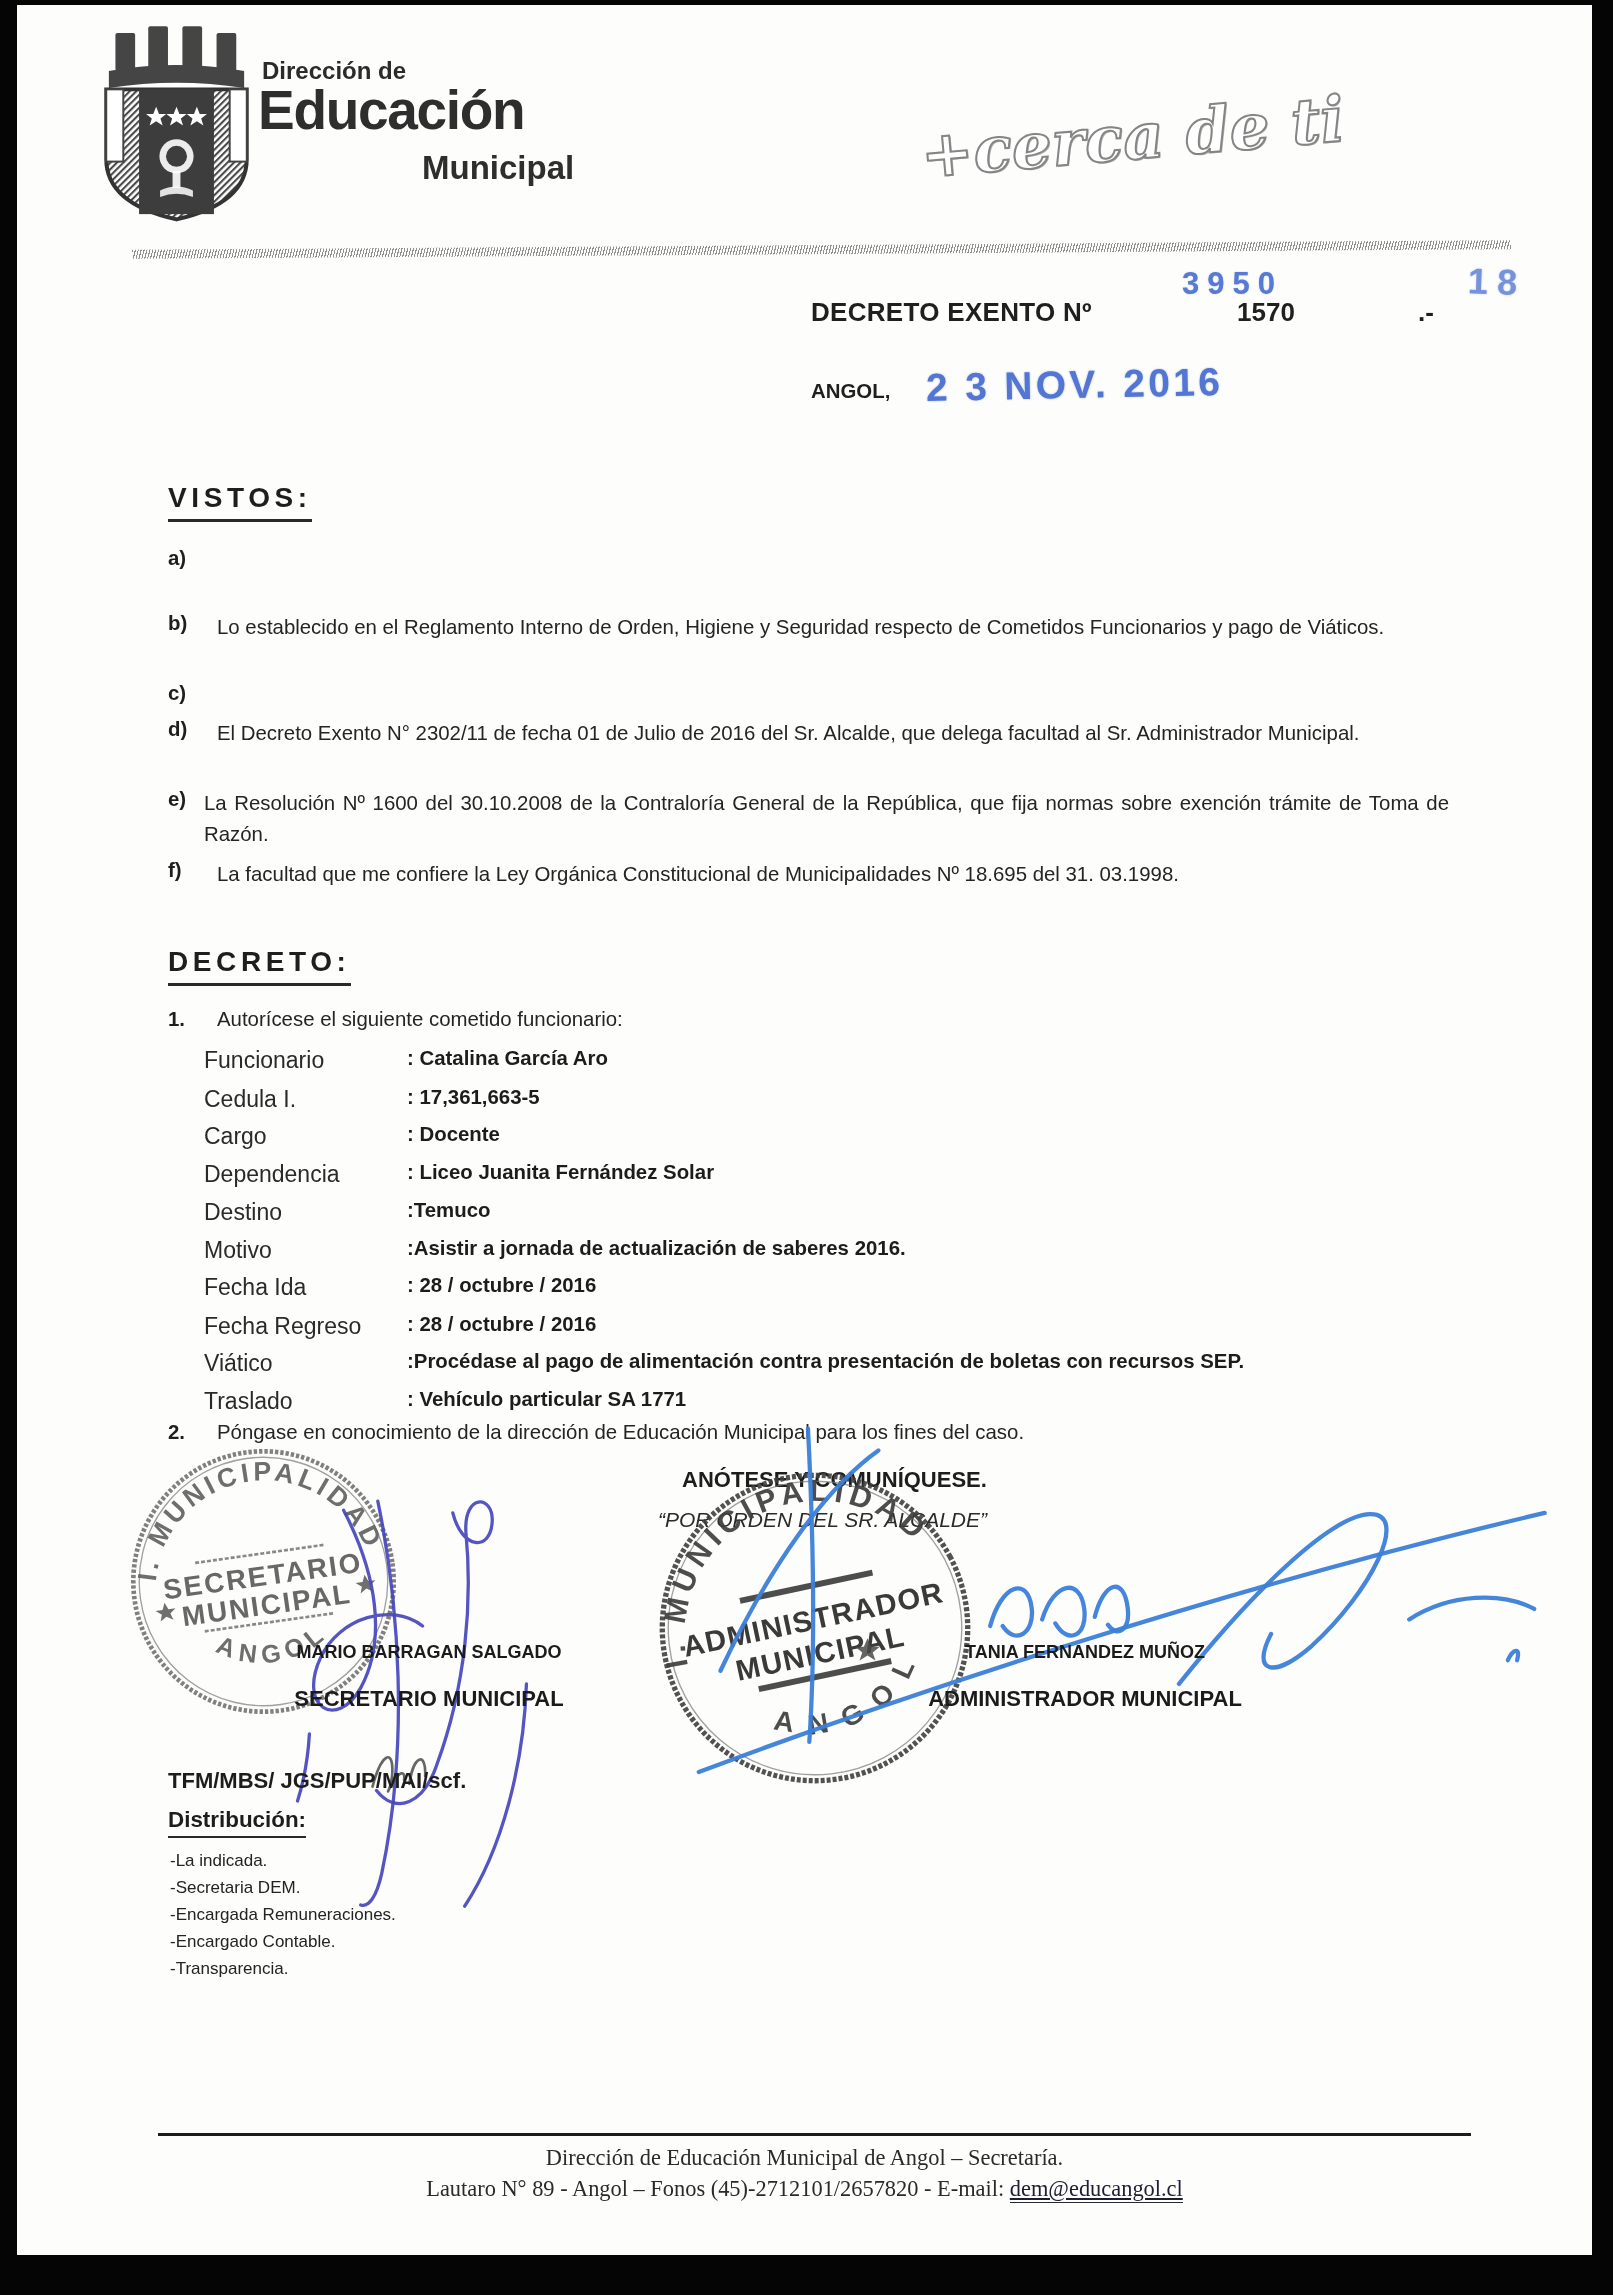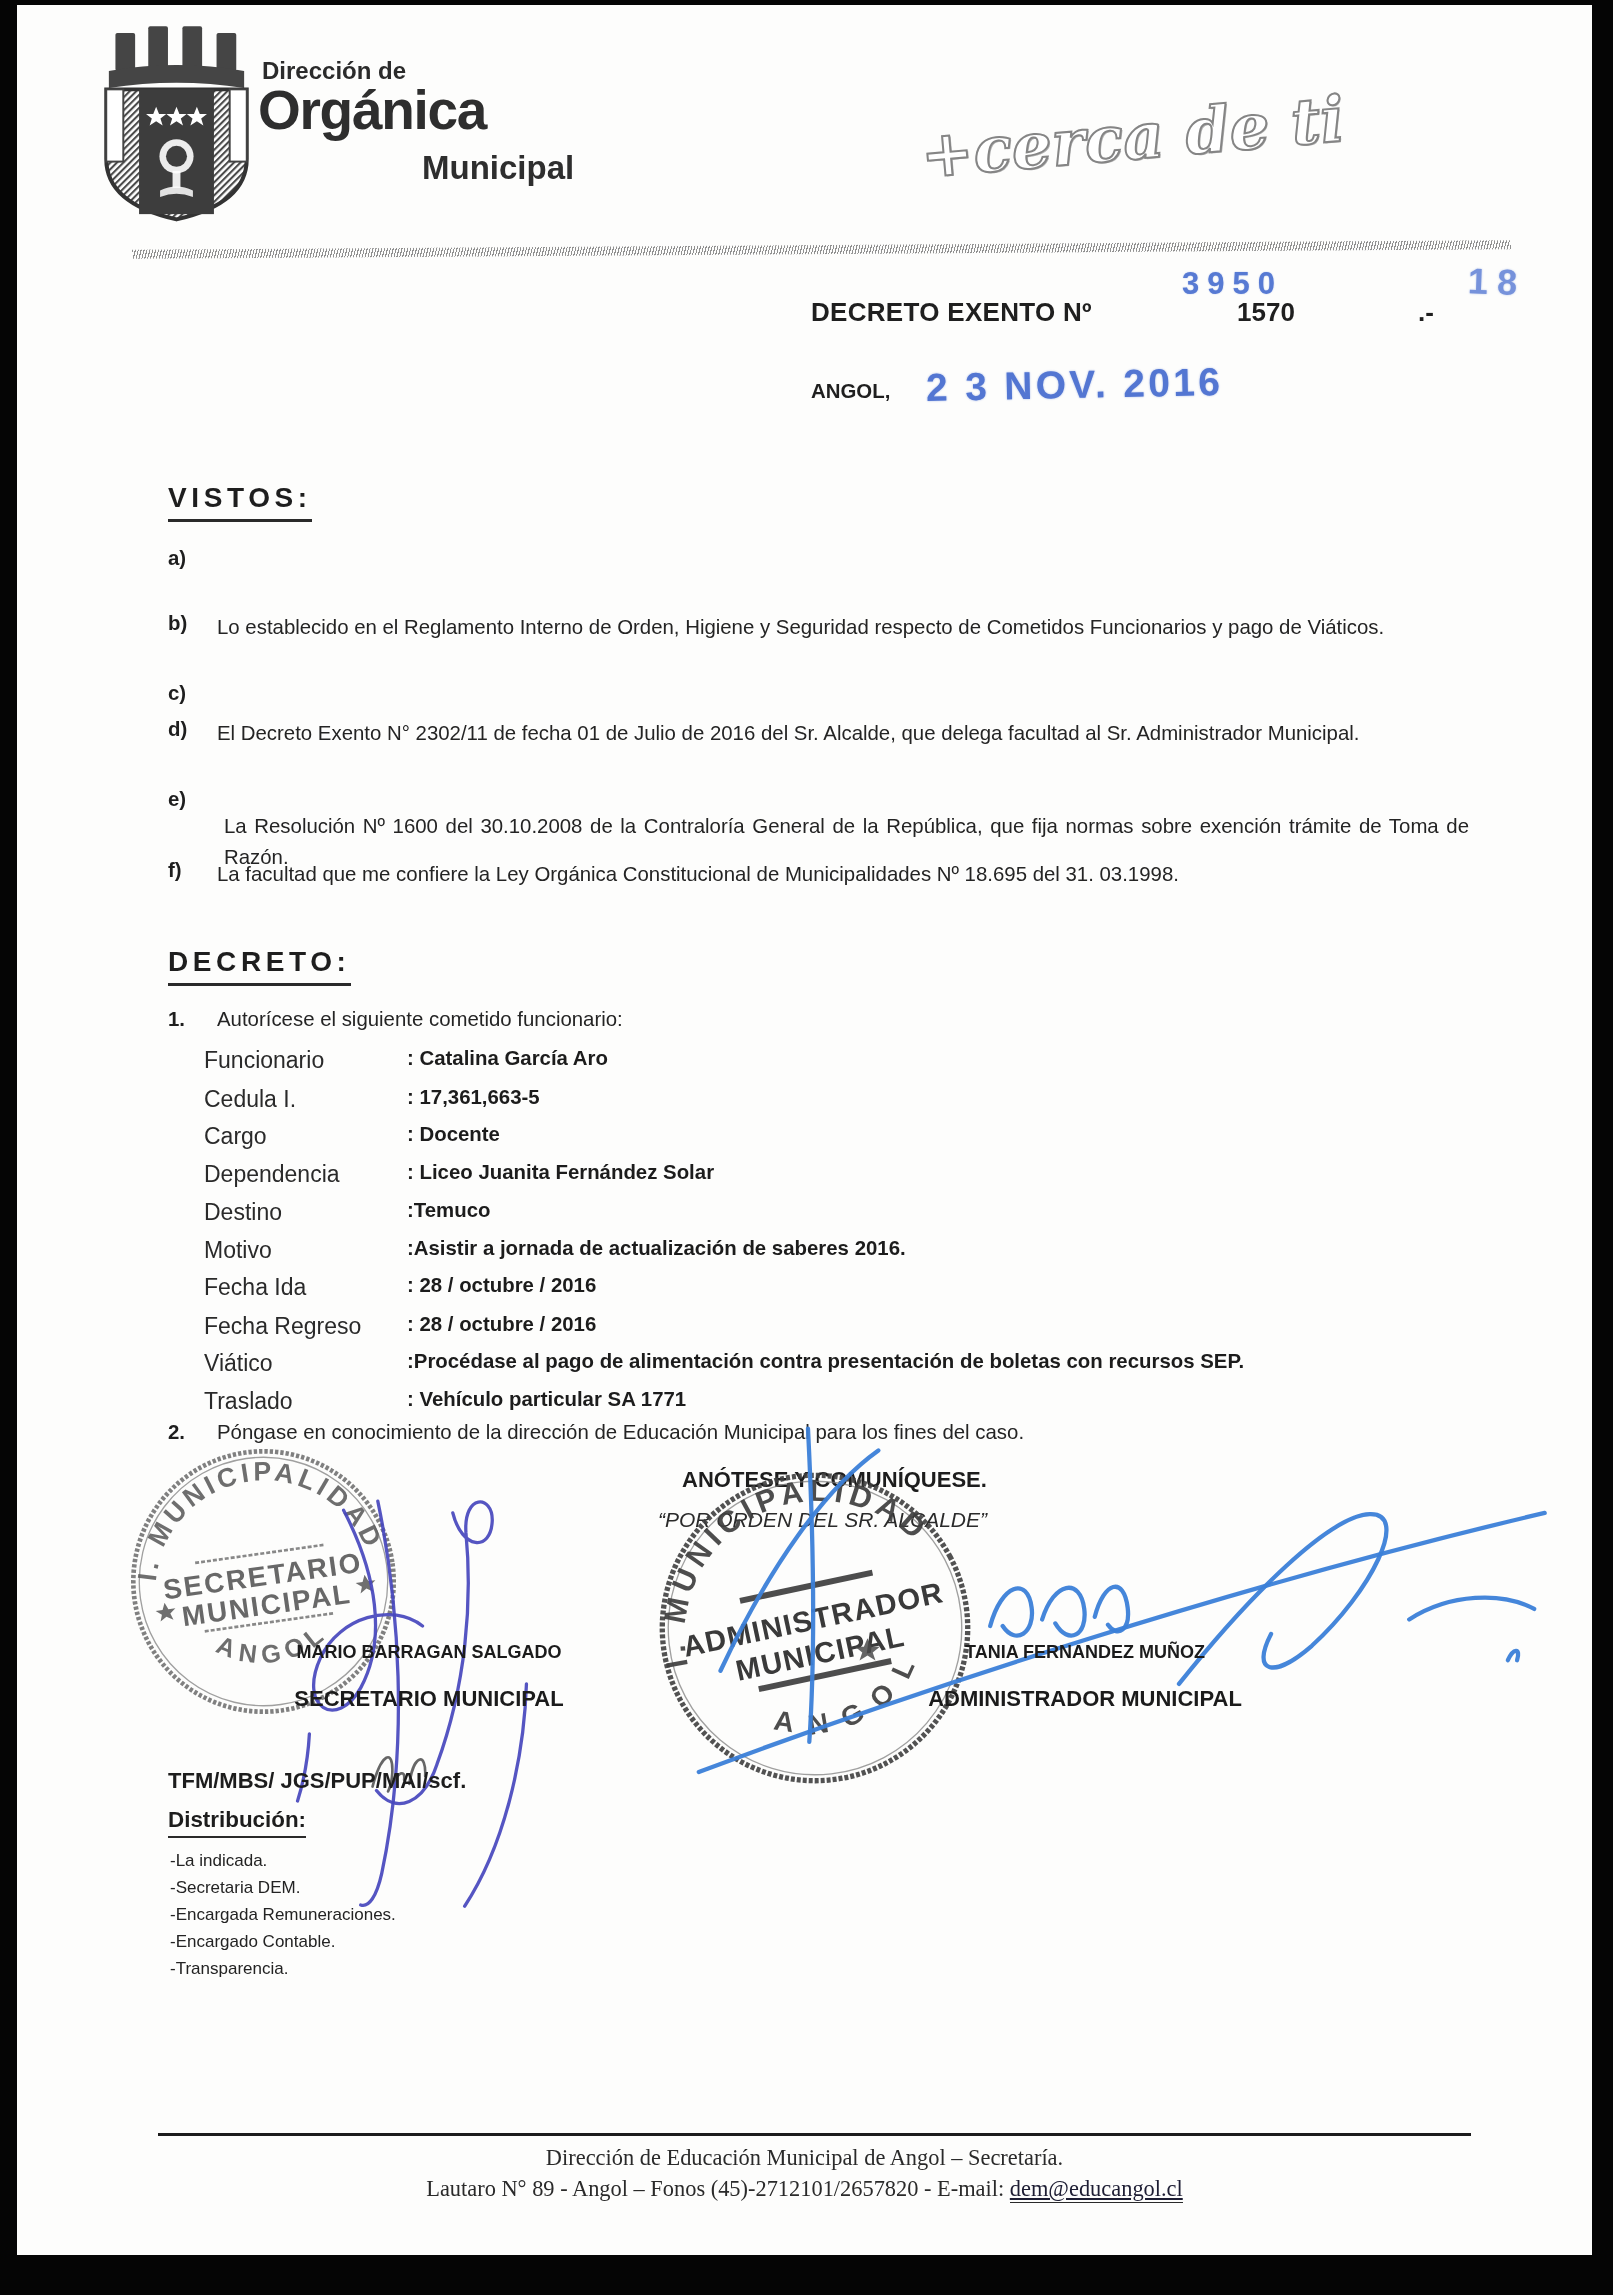"Orgánica" div.abs { text: Orgánica -> Educación }
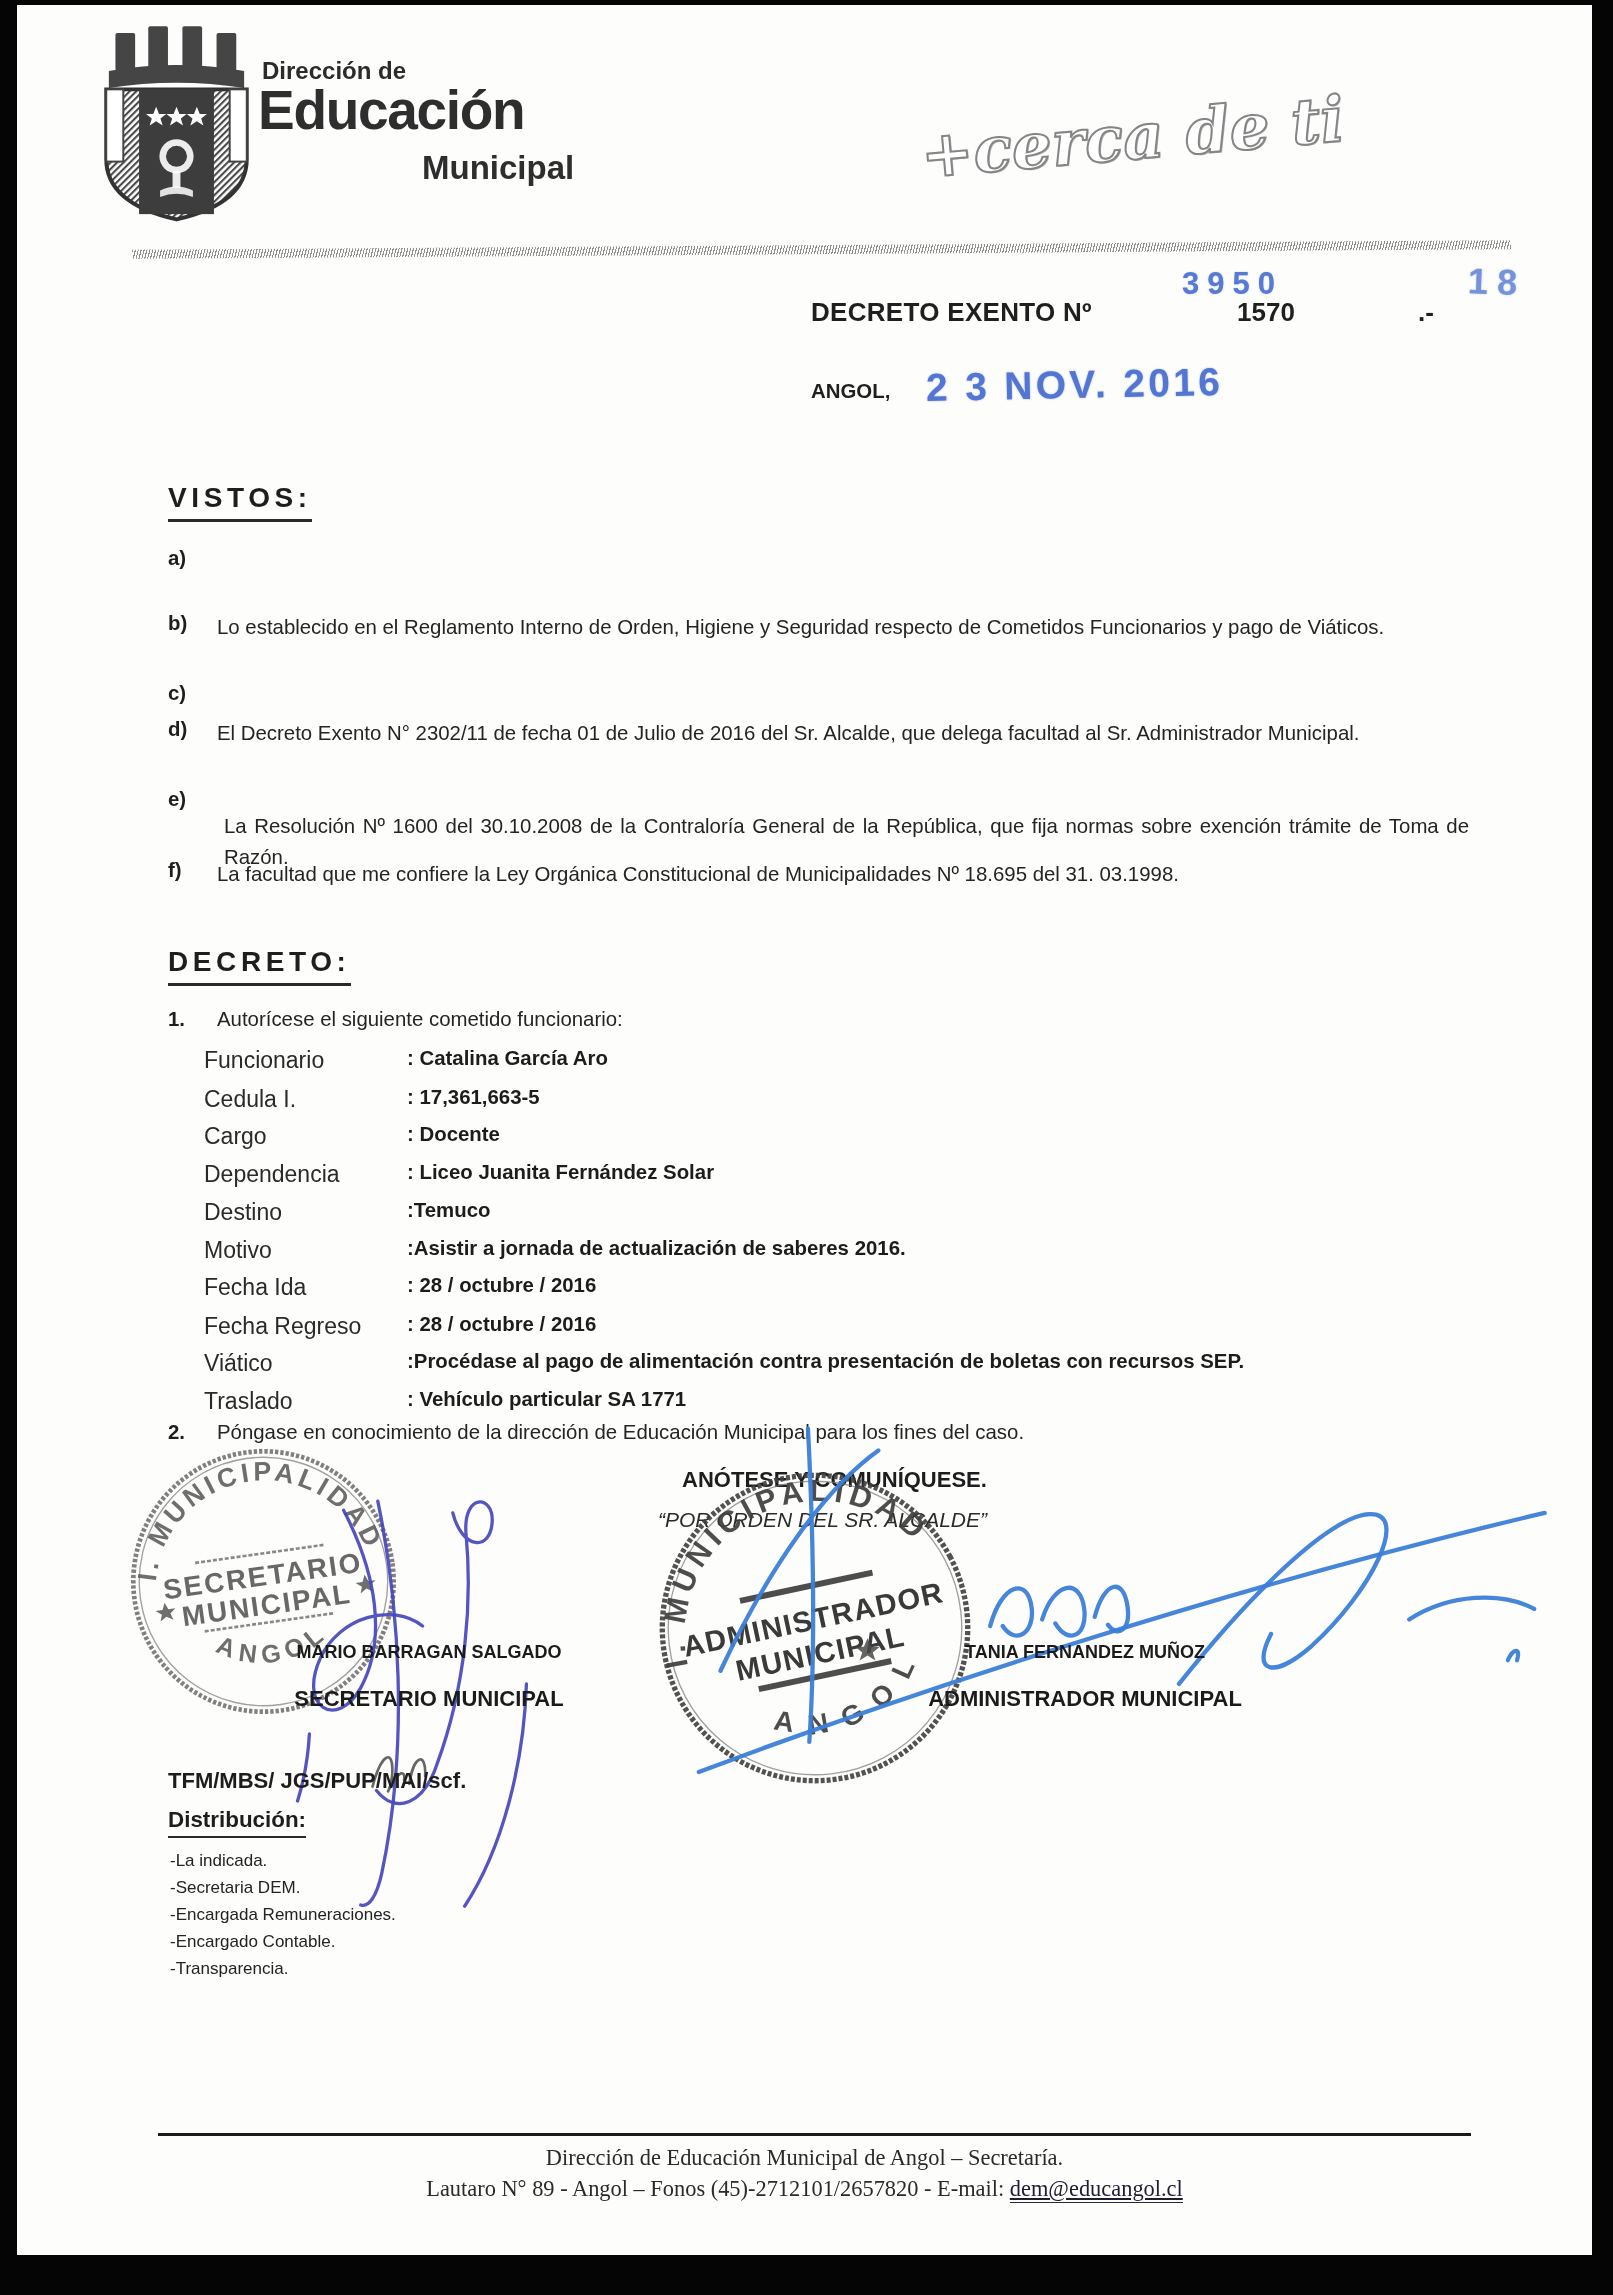"La Resolución Nº 1600 del" div.abs { left: 224px -> 204px; margin-top: 23px -> none }
